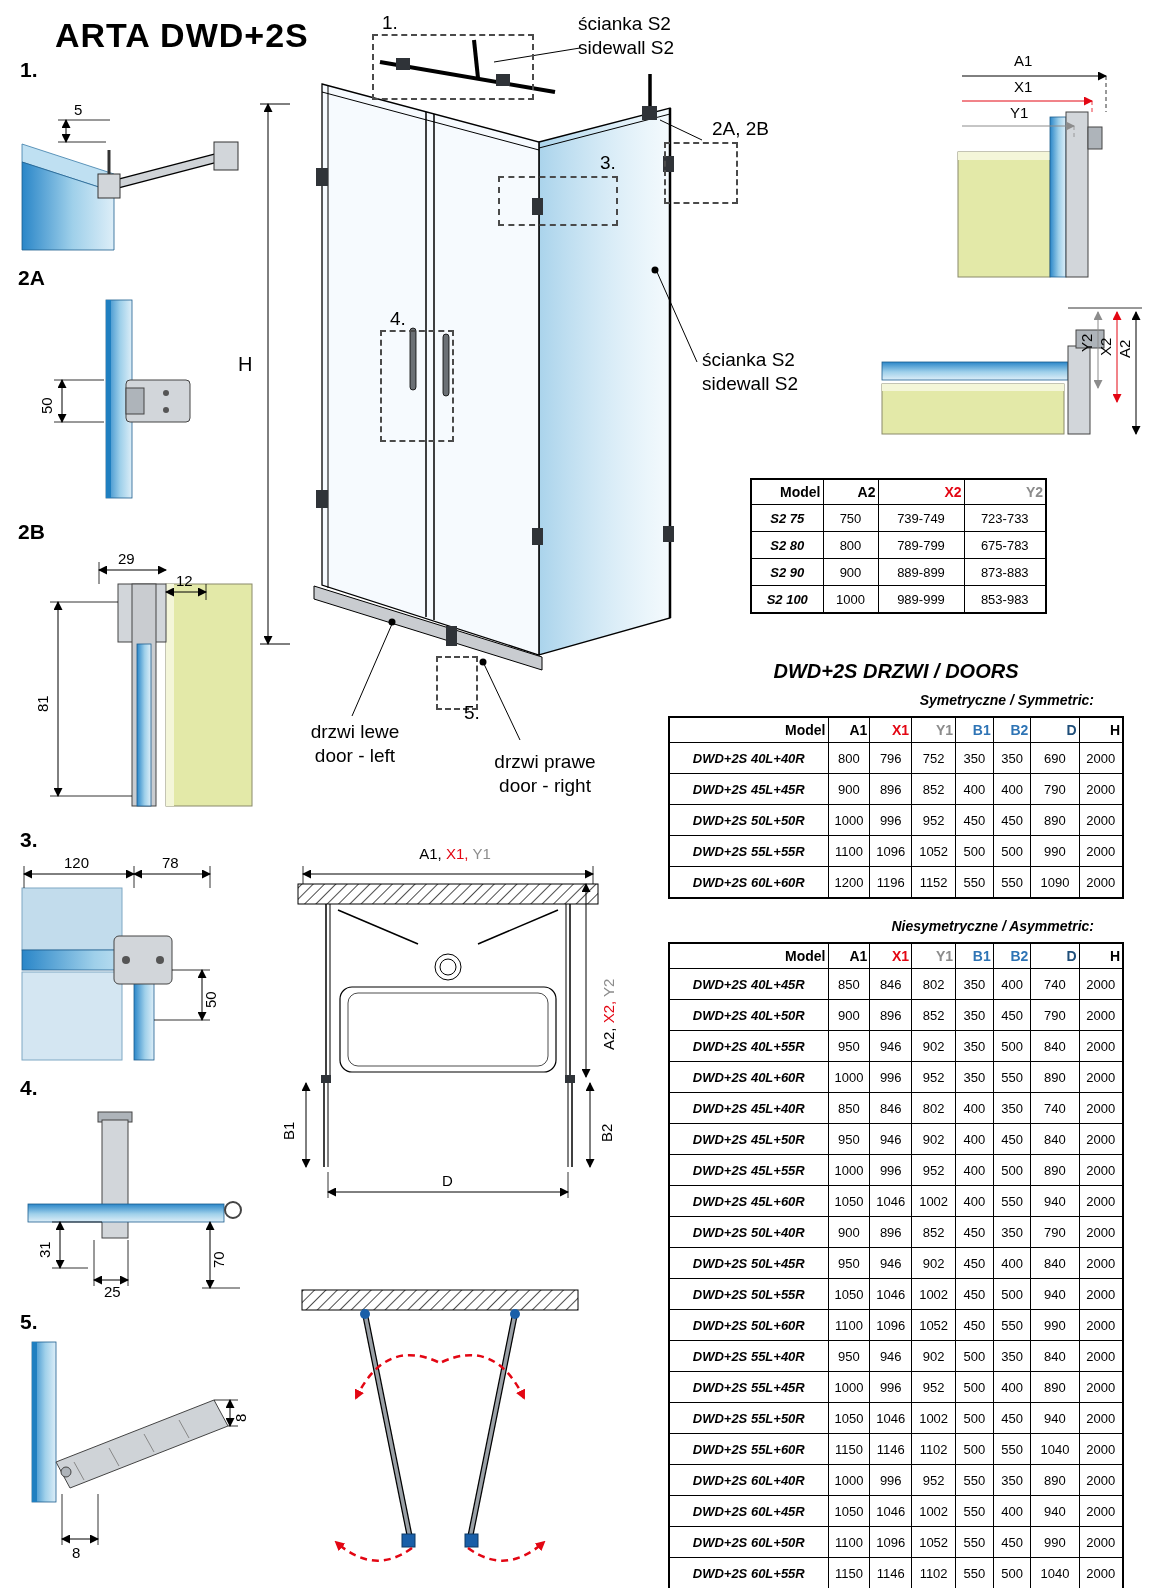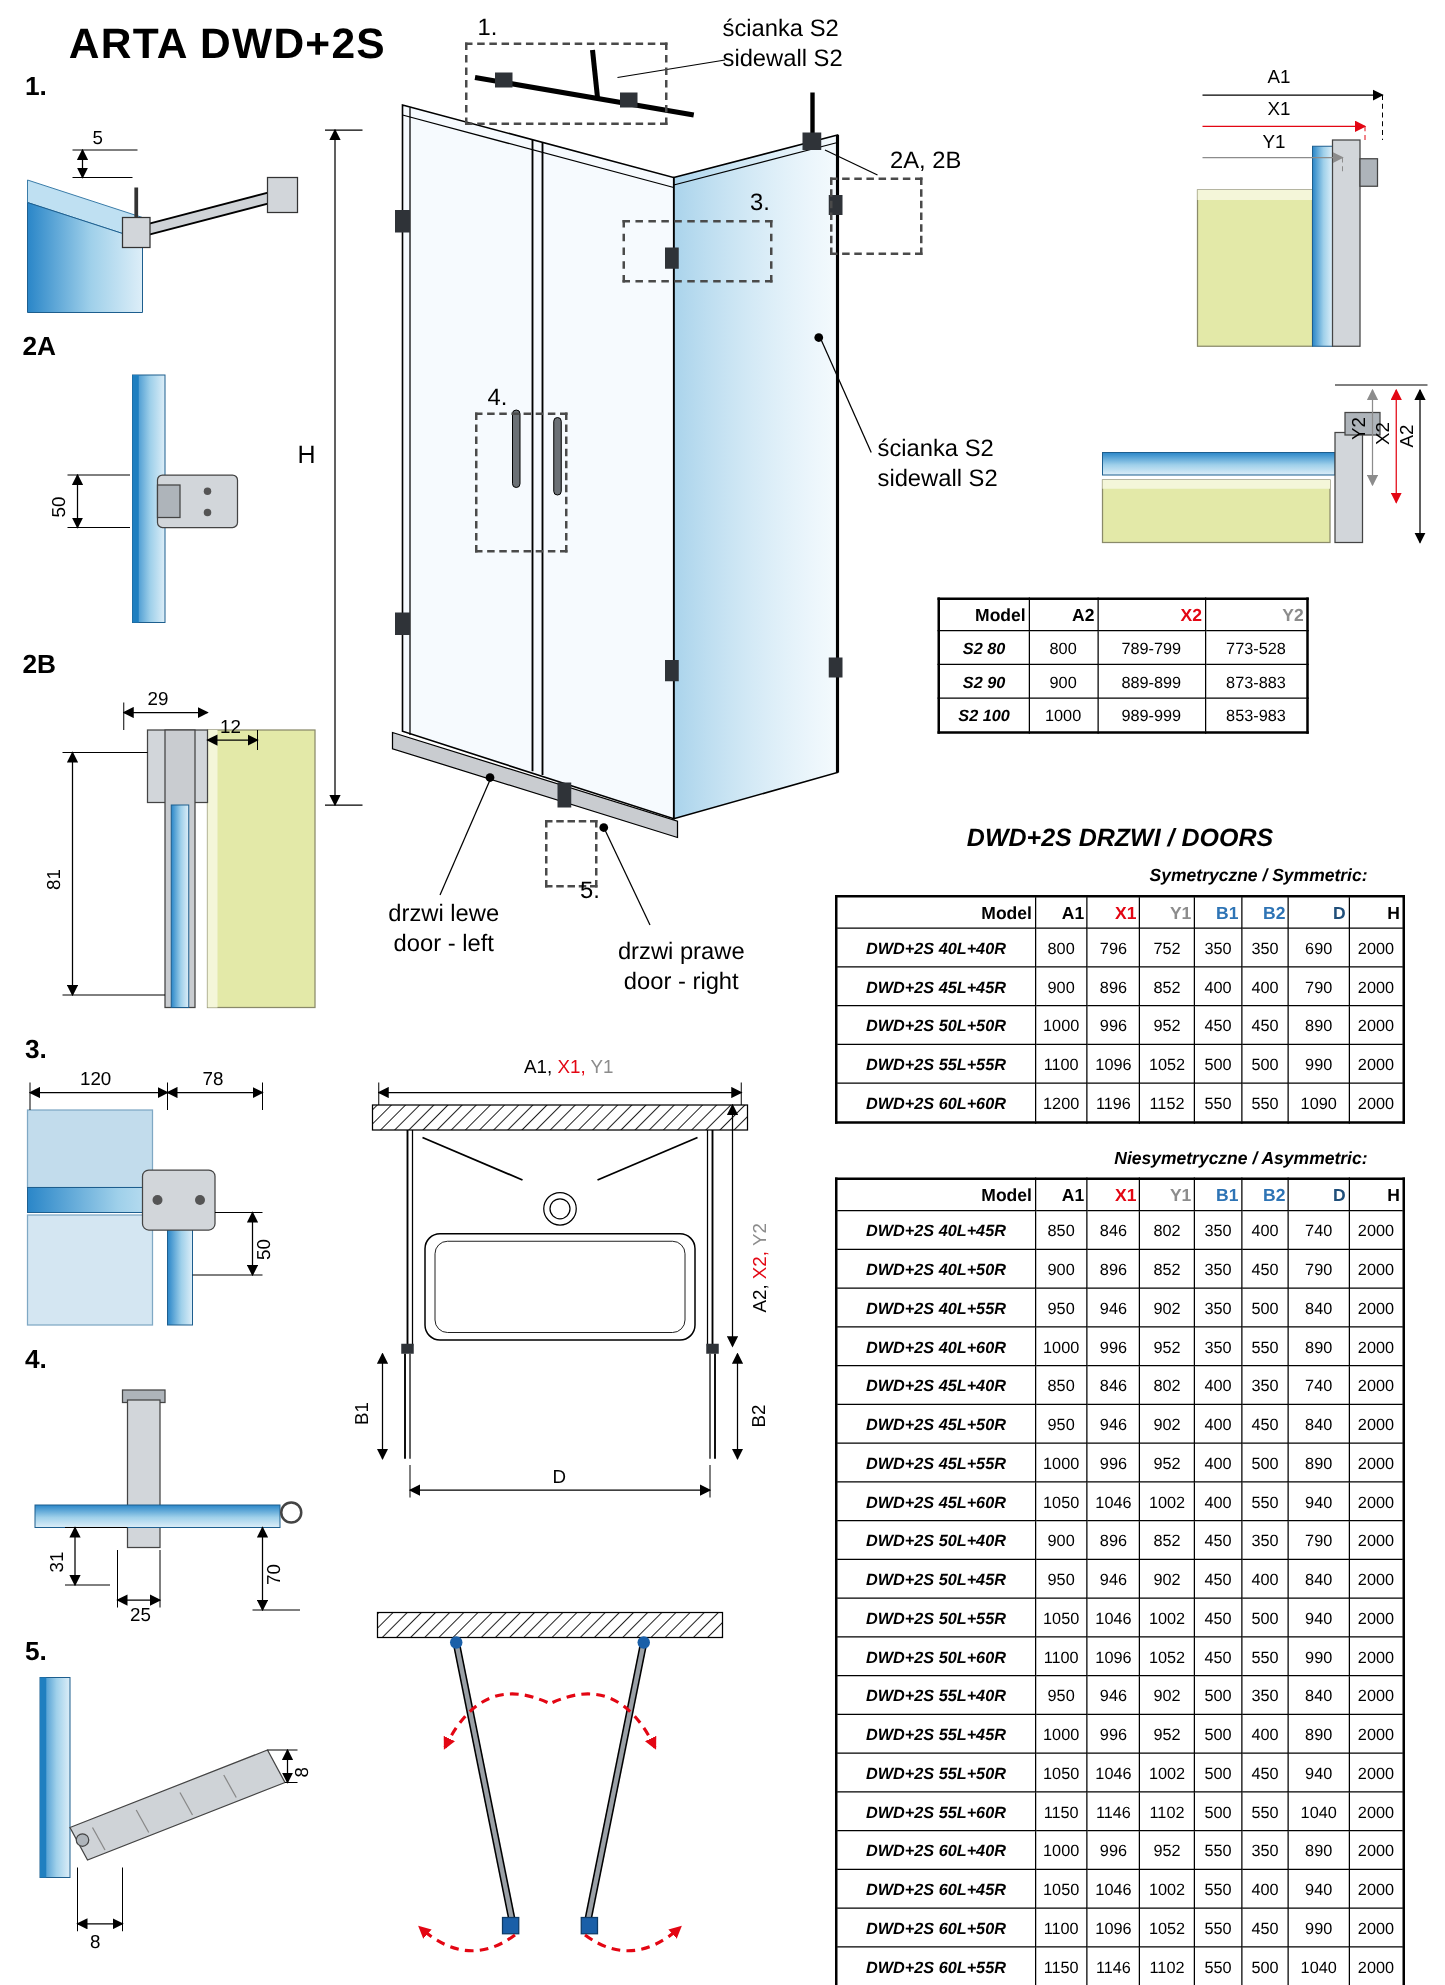"S2 75" tr { html: none -> <tr> <td>S2 75</td> <td>750</td> <td>739-749</td> <td>723-733</td> </tr> }
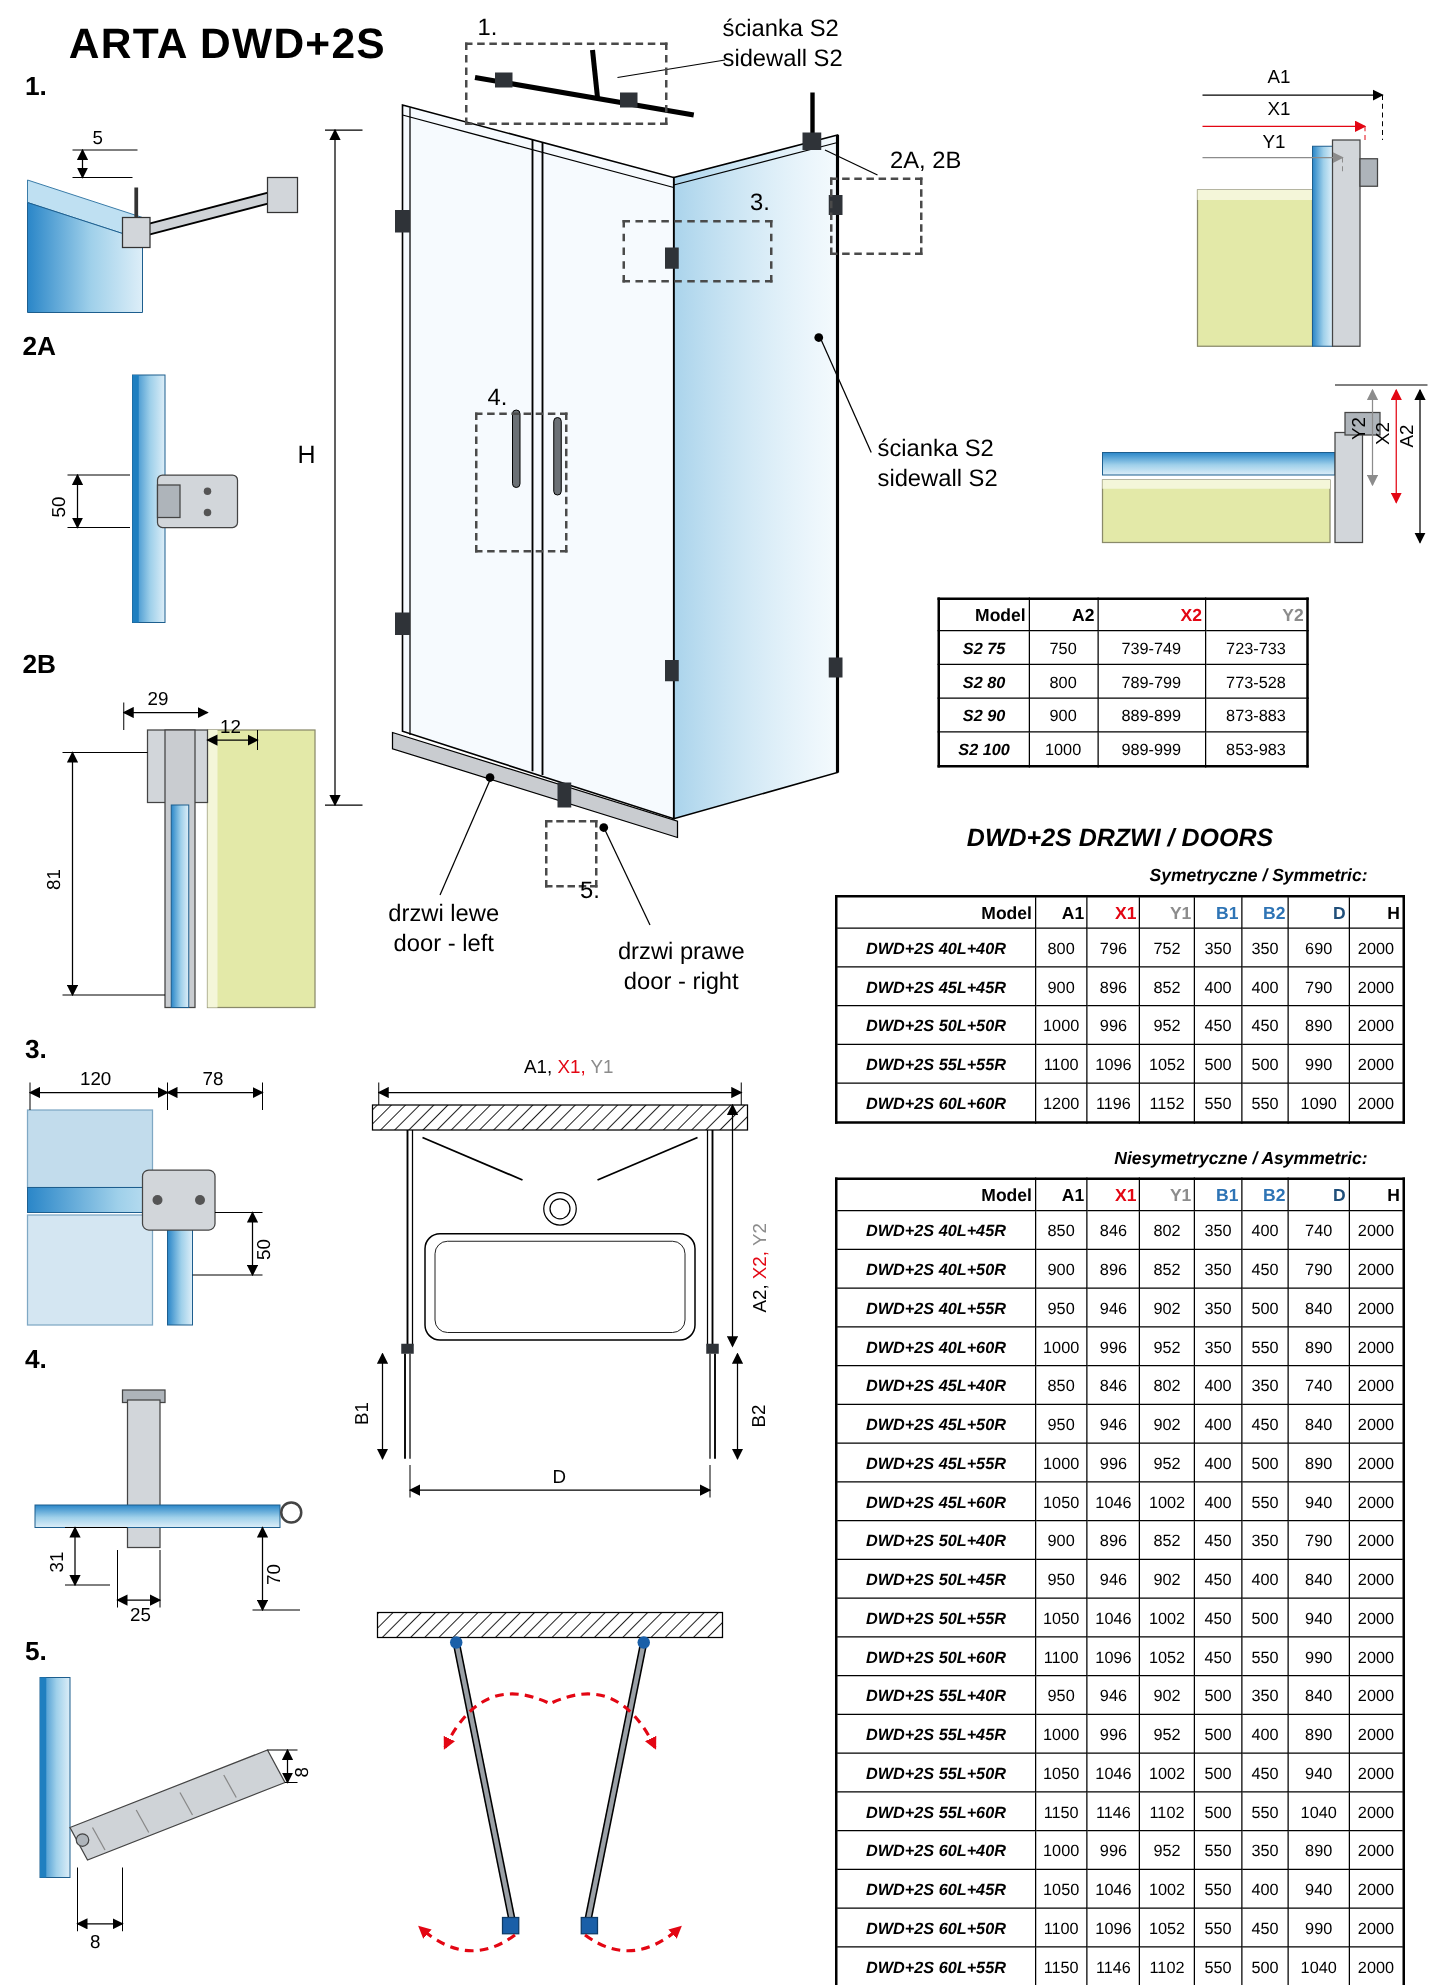"773-528" td.num-cell { text: 773-528 -> 675-783 }
